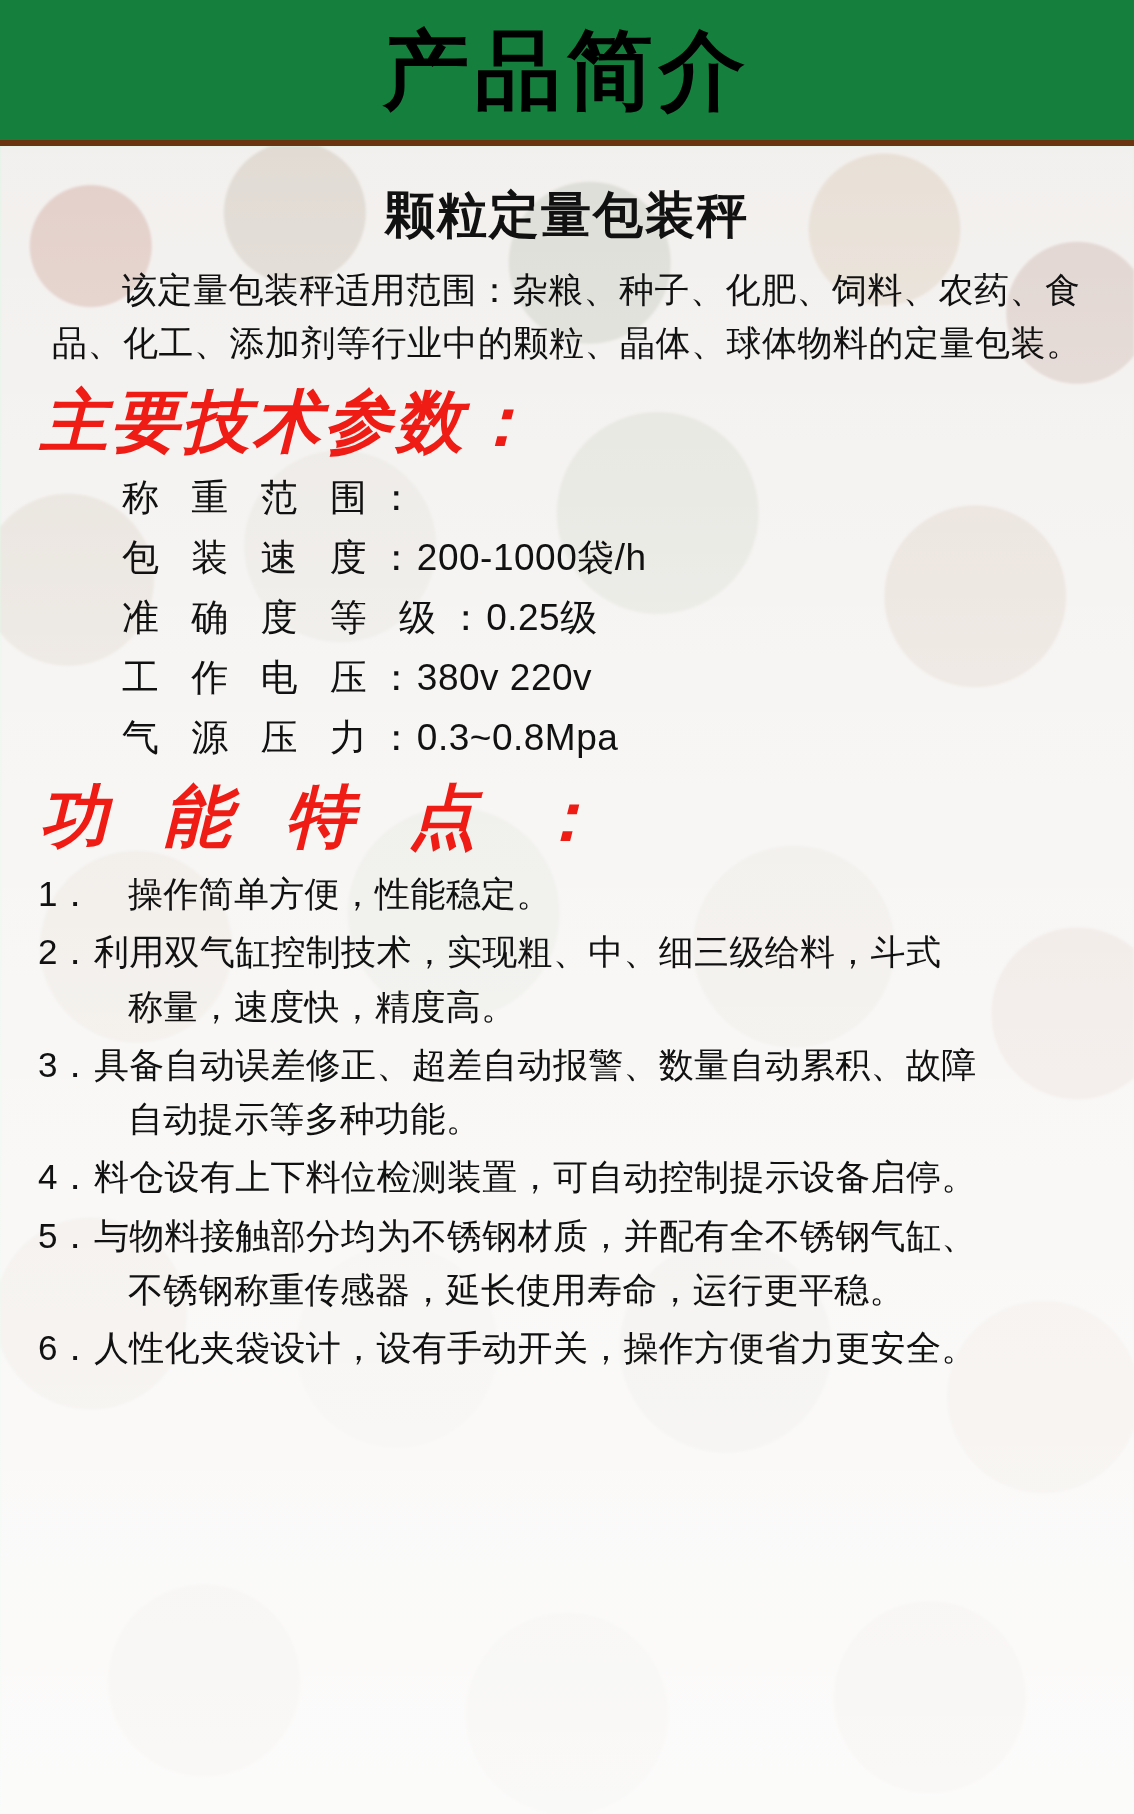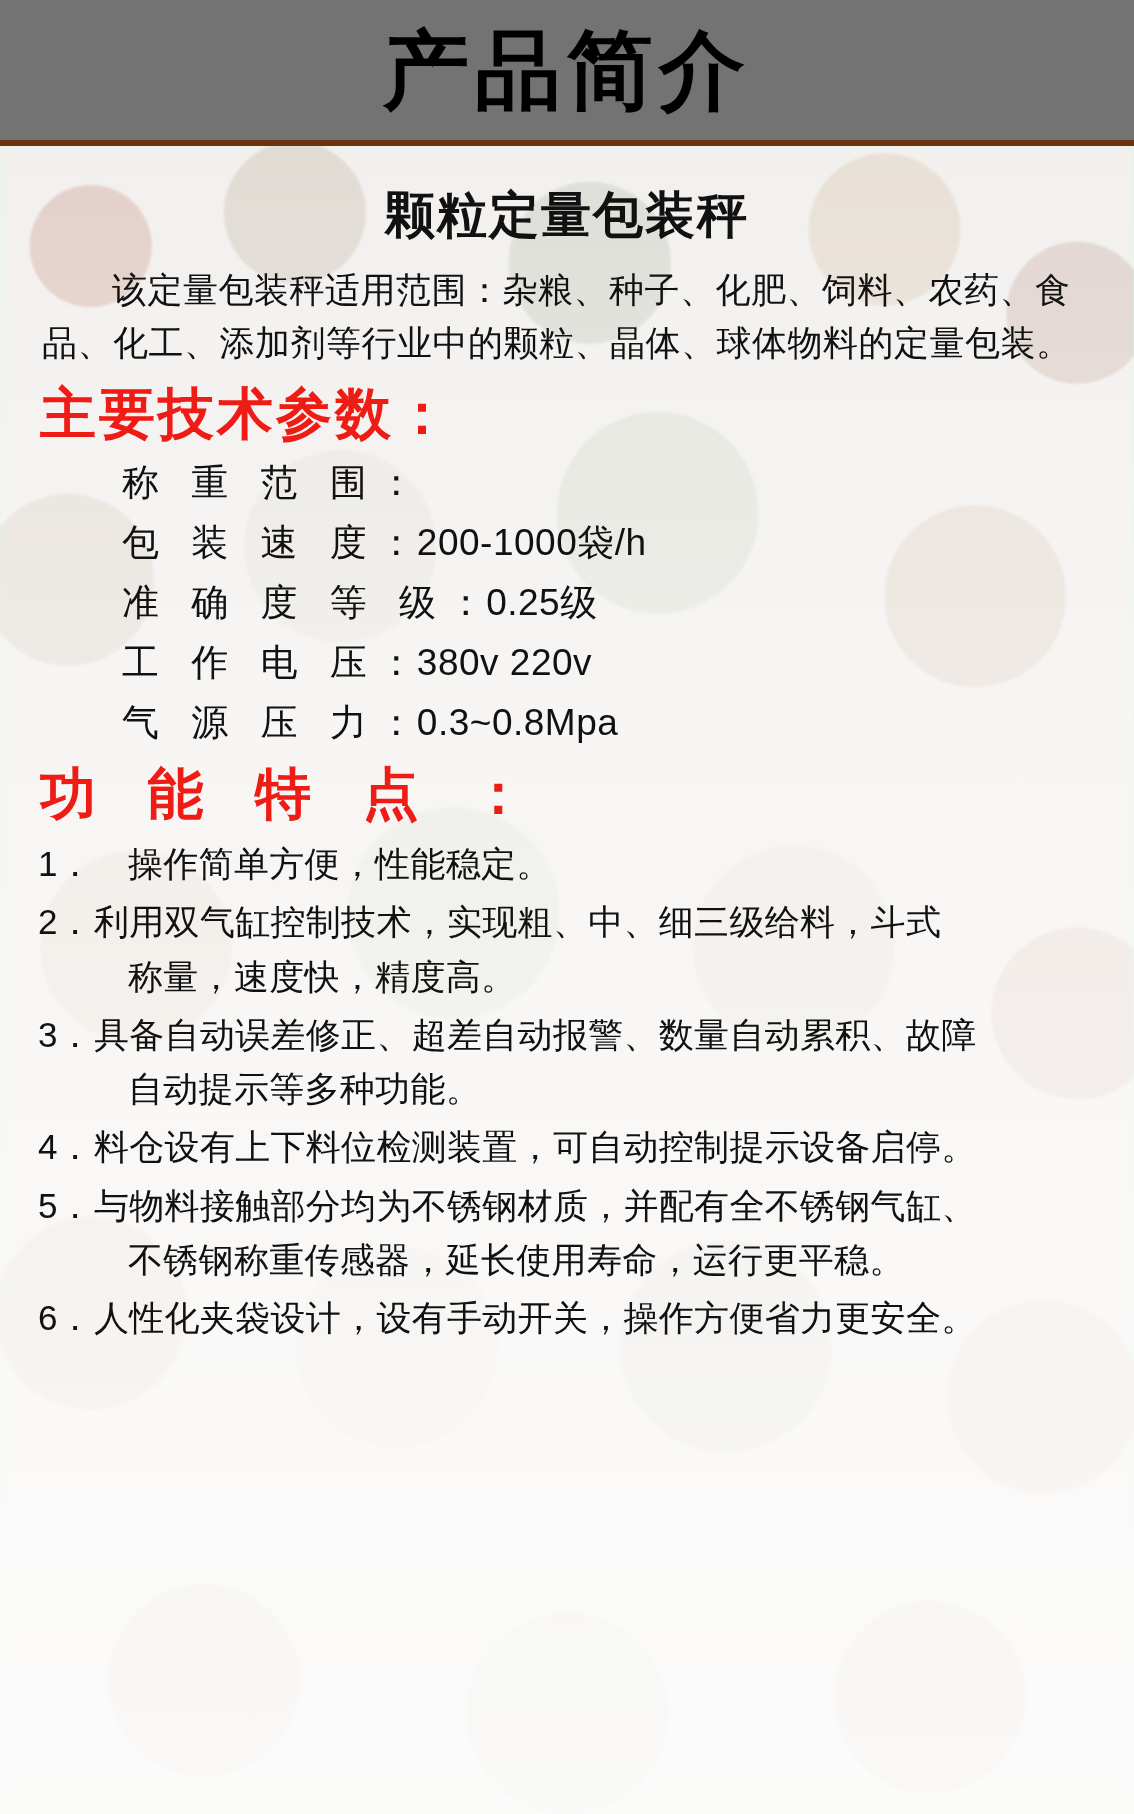"产品简介" .header { background: #737373 -> #15803d }
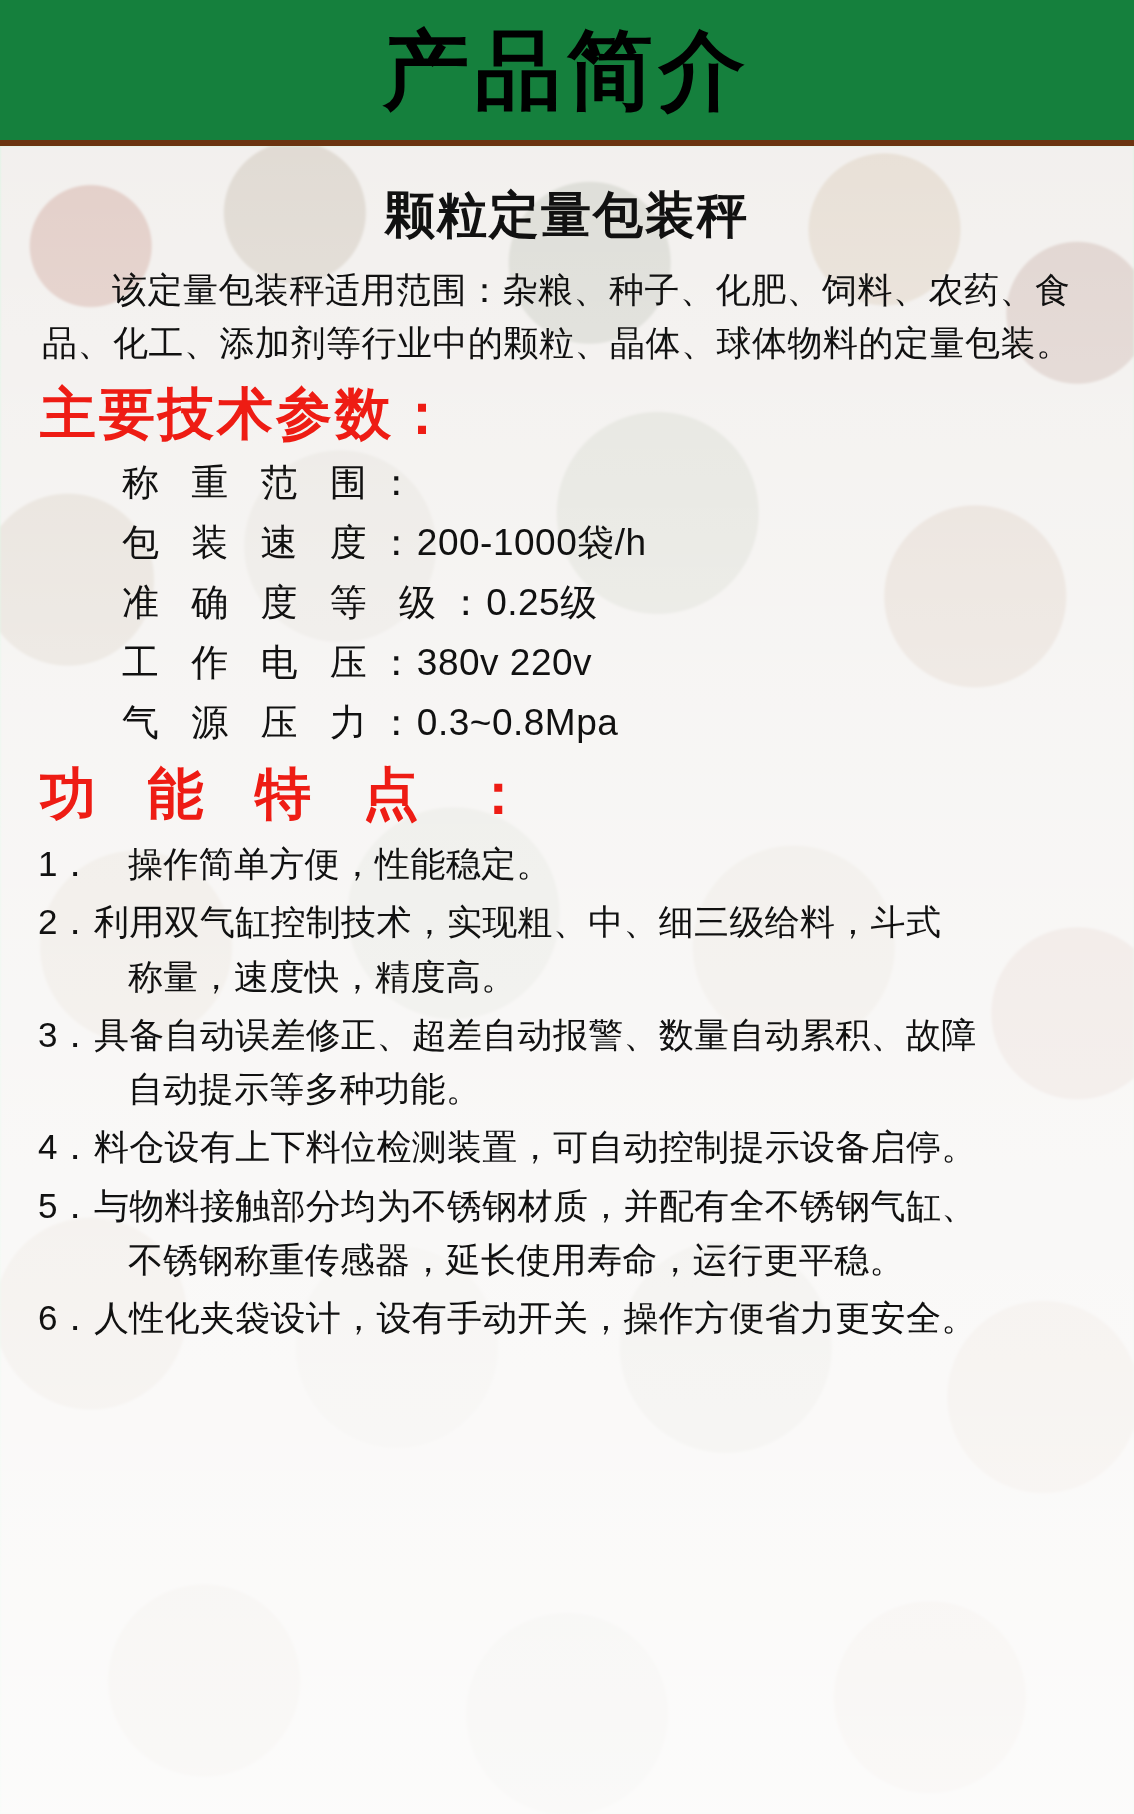"该定量包装秤适用范围：杂粮、种子、化肥、饲料、农药、食品、化工、添加剂等行业中的" .intro { margin: 0 14px 10px 20px -> 0 14px 10px 30px }
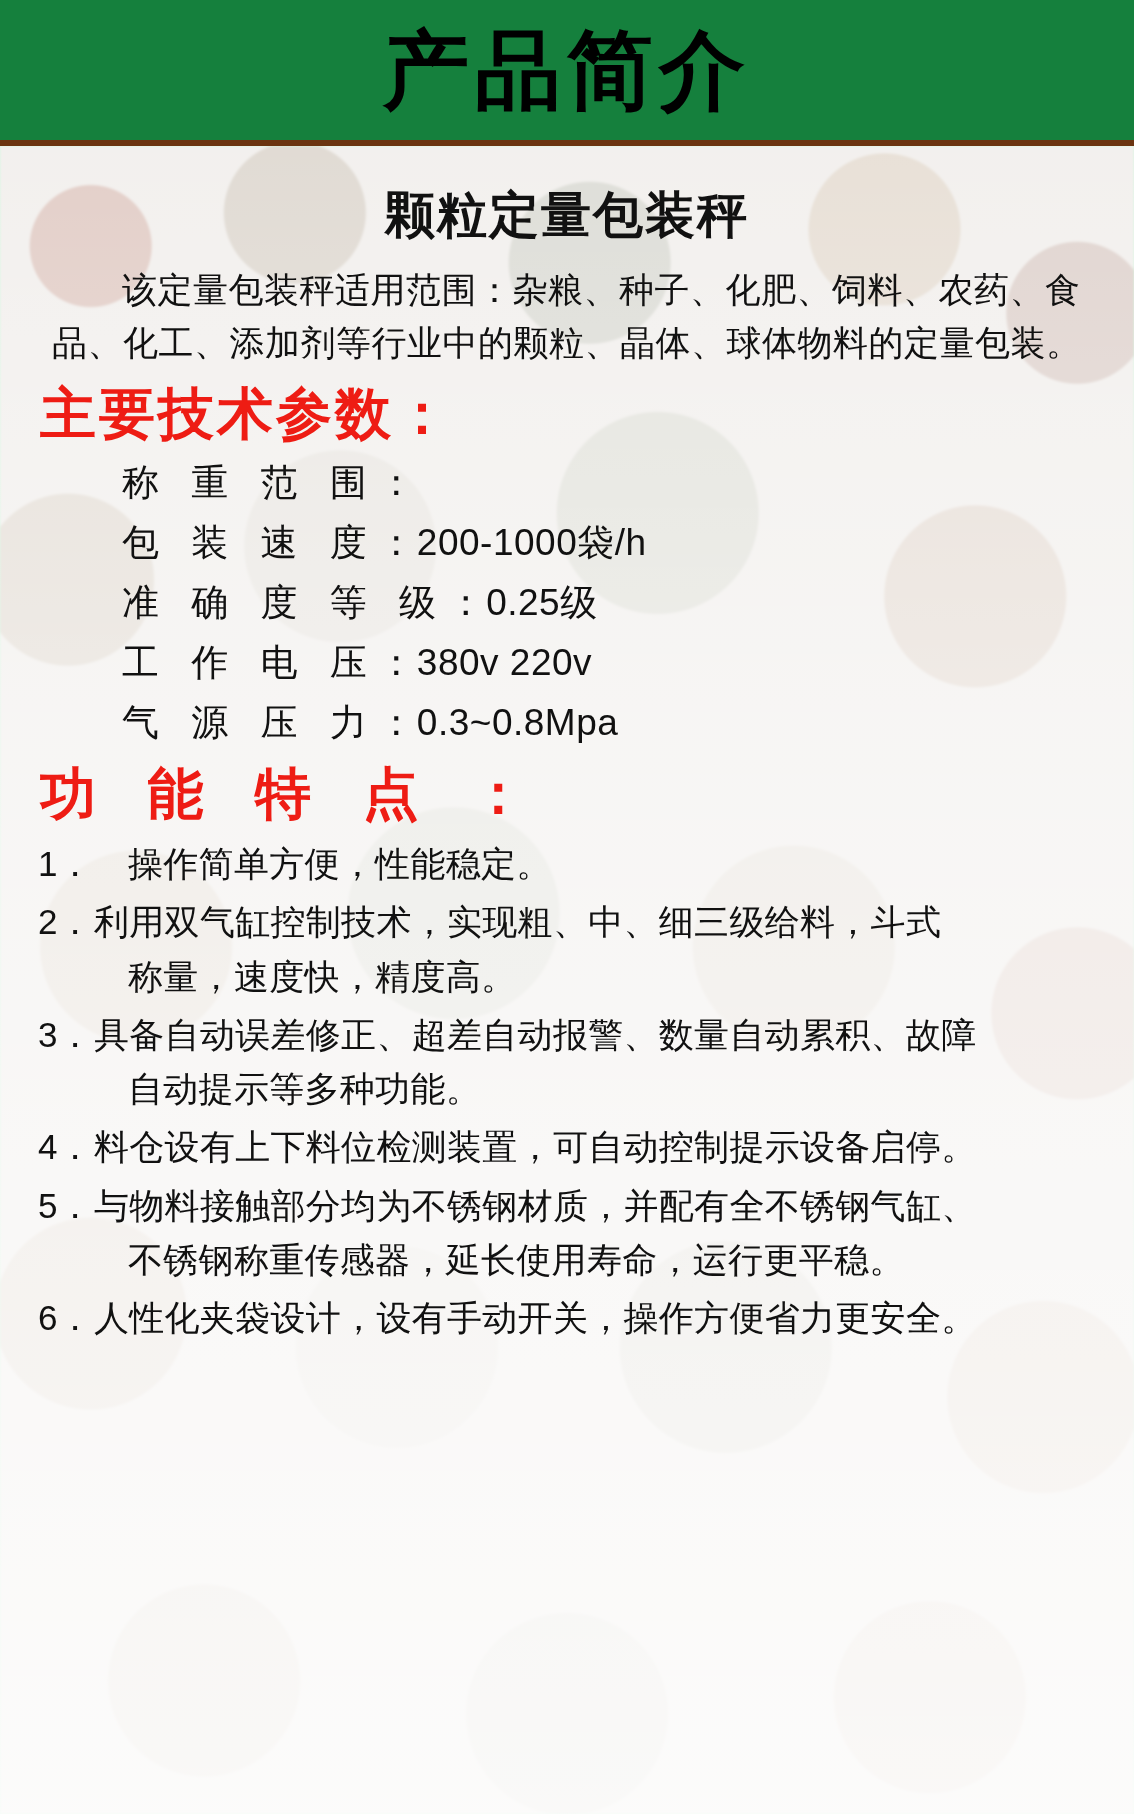"主要技术参数：" .section-heading { font-size: 56px -> 68px; font-style: none -> italic }
